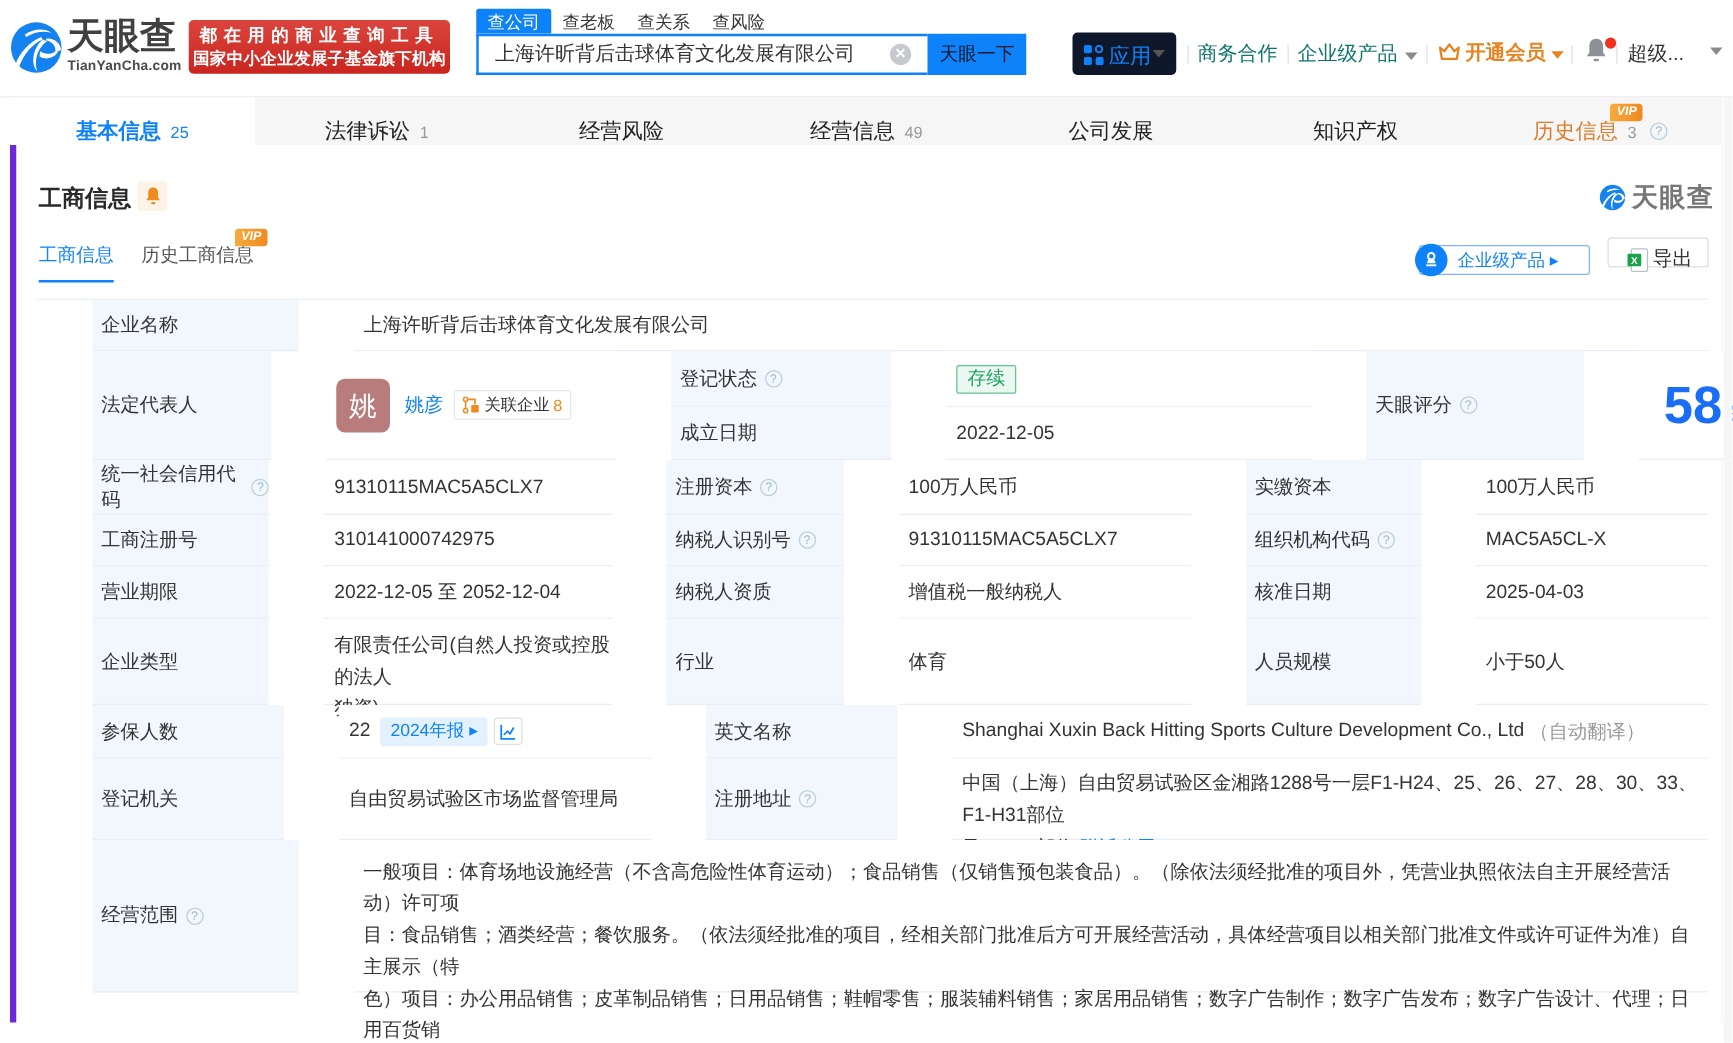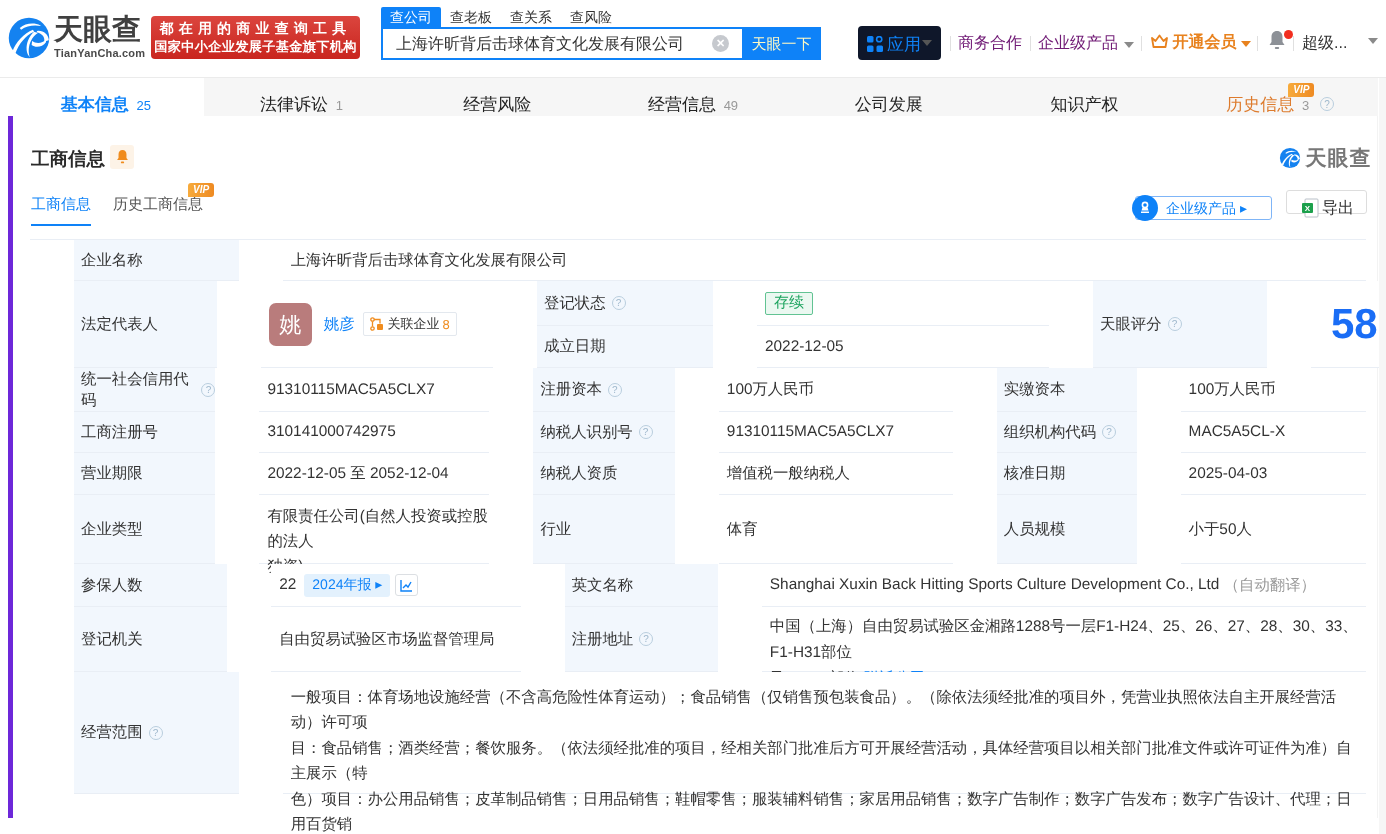"天眼一下" #searchbtn { color: #fef9c3 -> #0f172a }
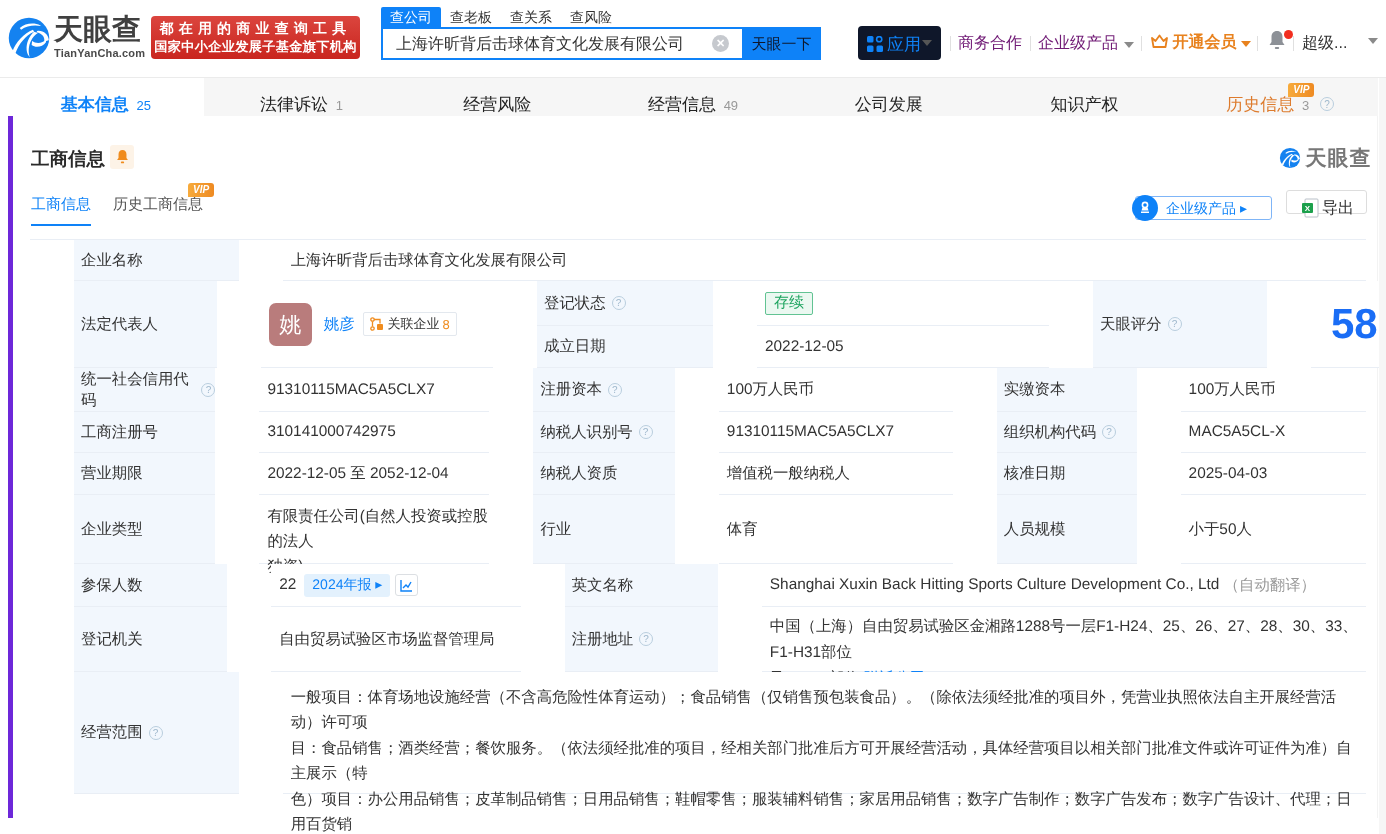"商务合作" .hmenu { color: #701a75 -> #0f766e }
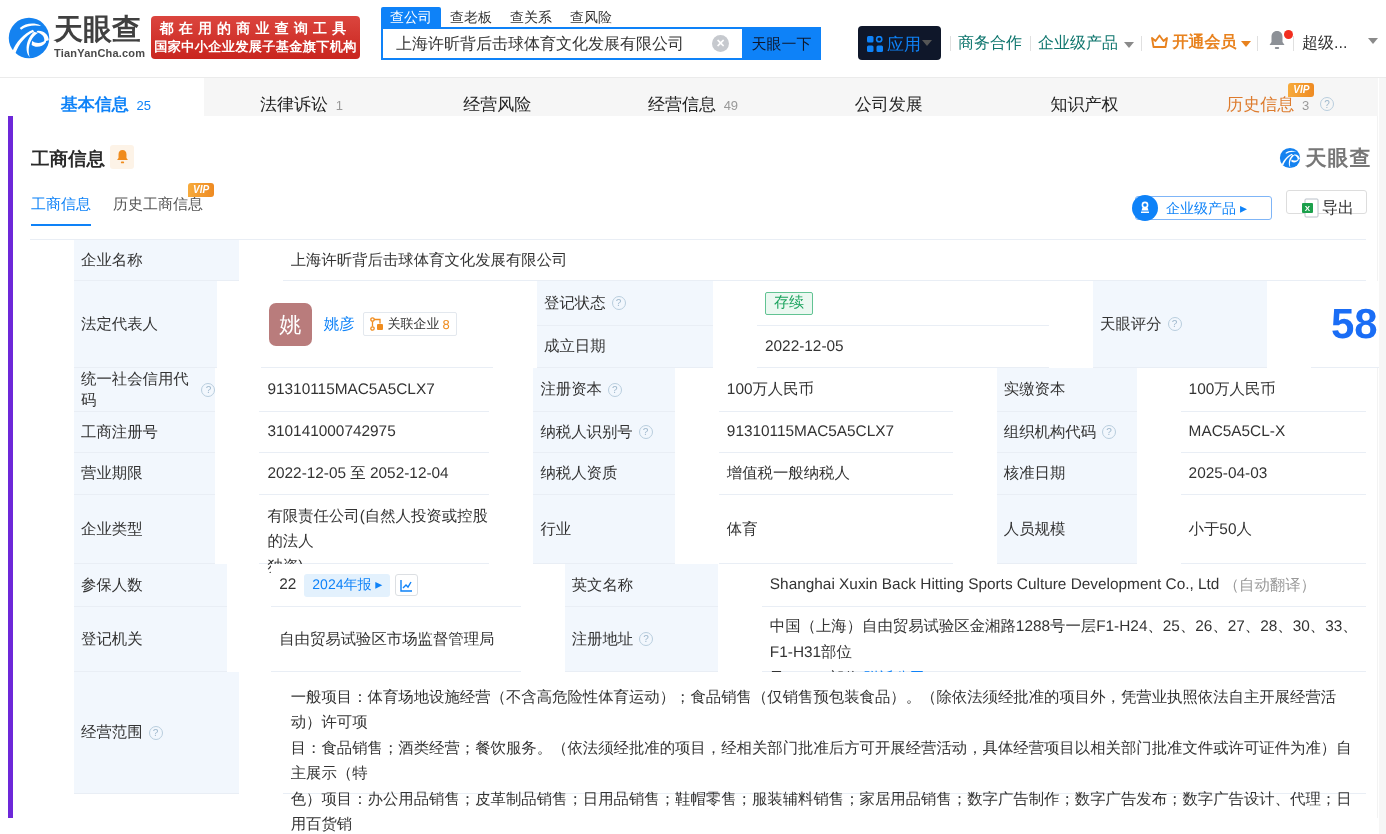"导出" #exportbtn { font-family: none -> Liberation Mono, monospace }
